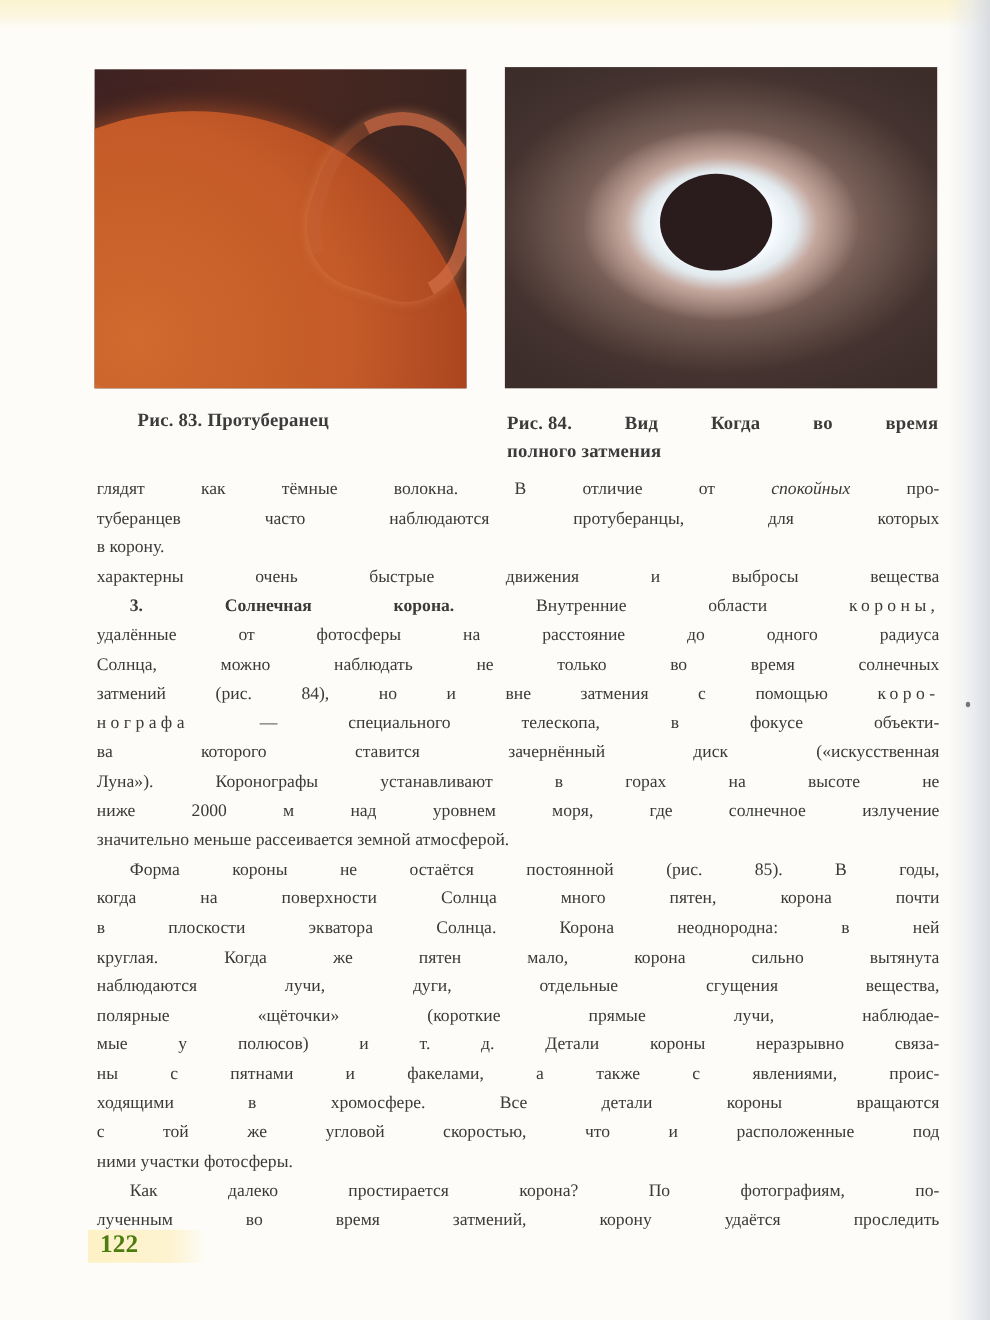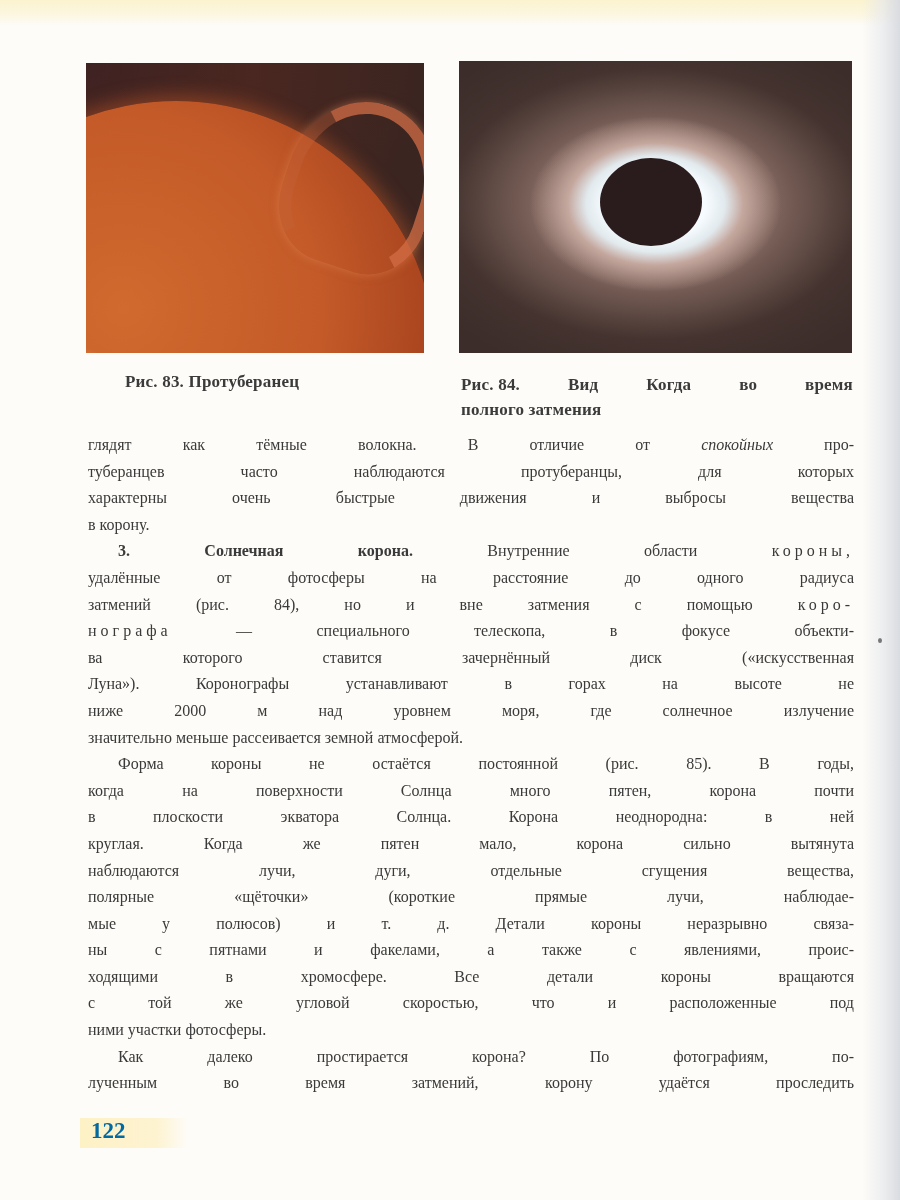"характерны очень быстрые движения и" span.line { order: before "в корону." -> after "в корону." }
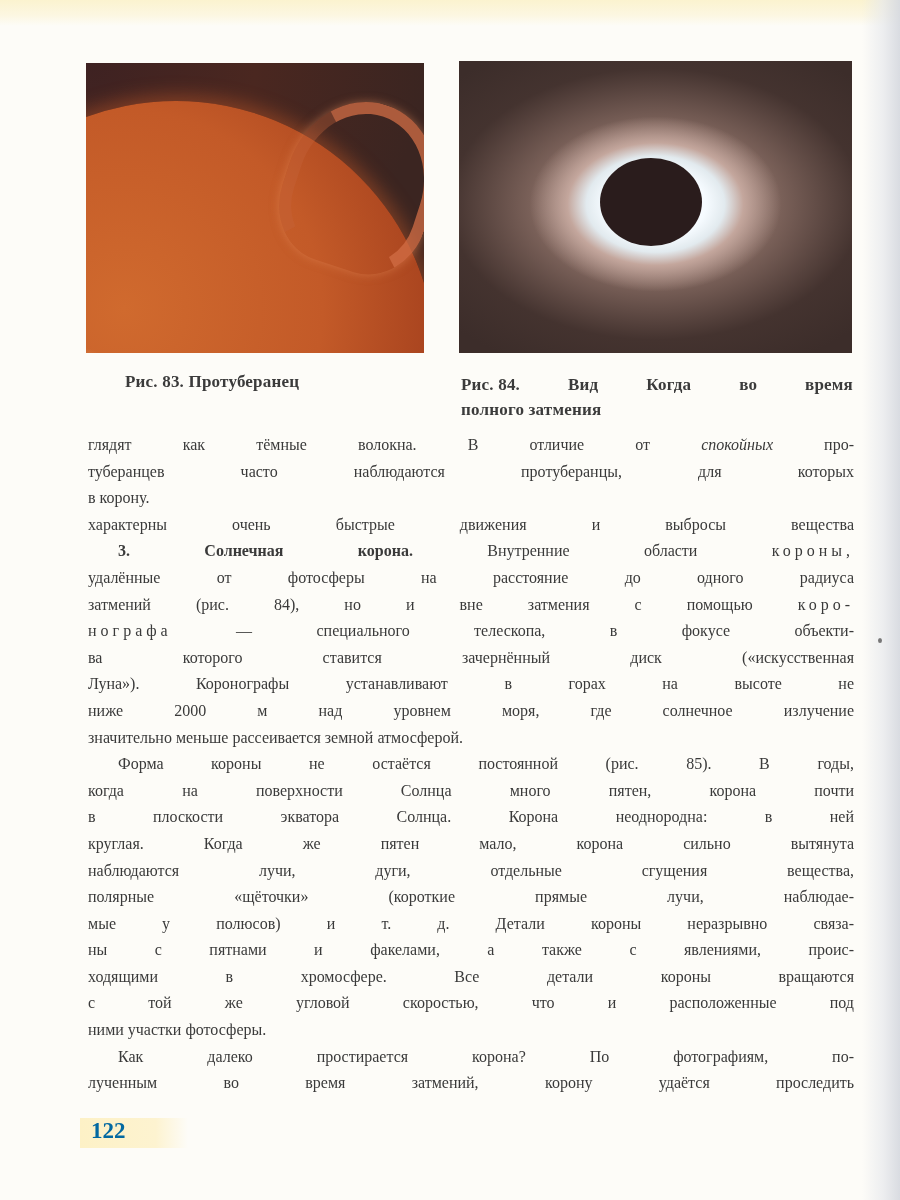"Солнца, можно наблюдать не только" span.line { html: none -> <span>Солнца, можно наблюдать не только во время солнечных</span> }
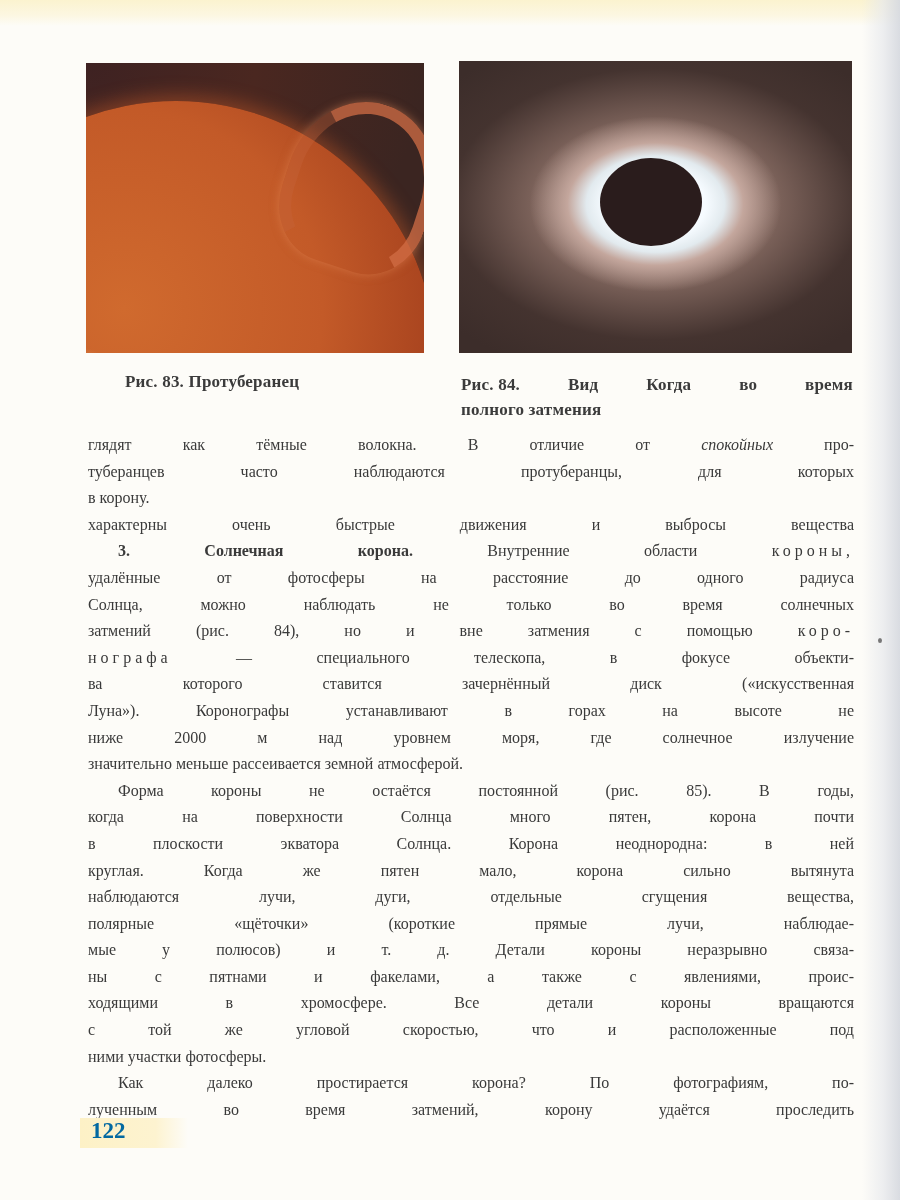"122" .page-num { color: #0369a1 -> #4d7c0f }
